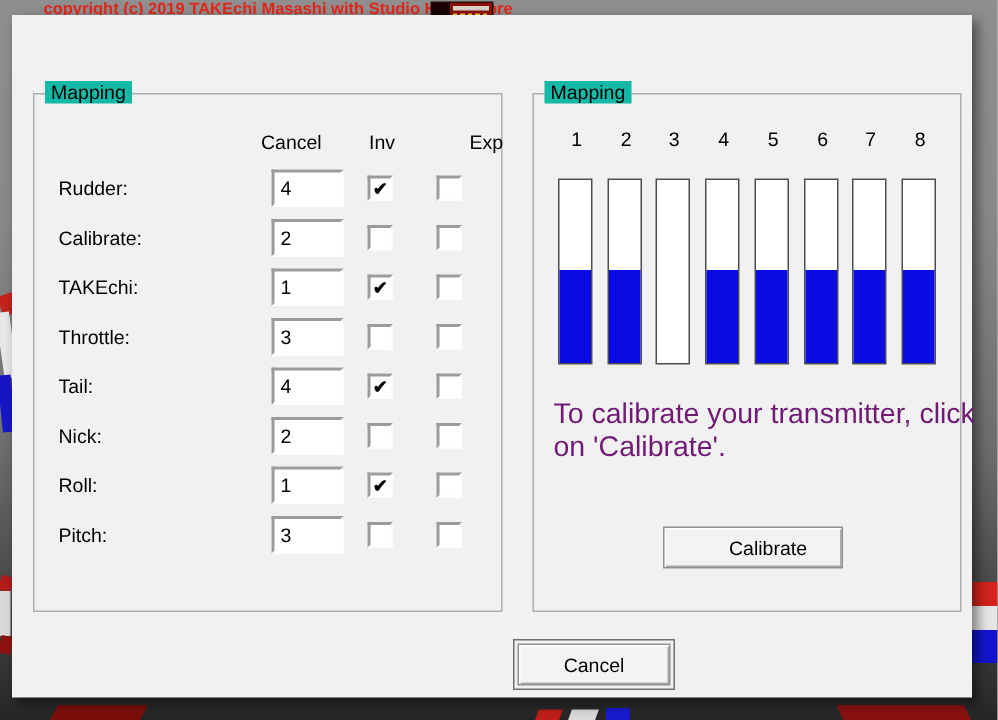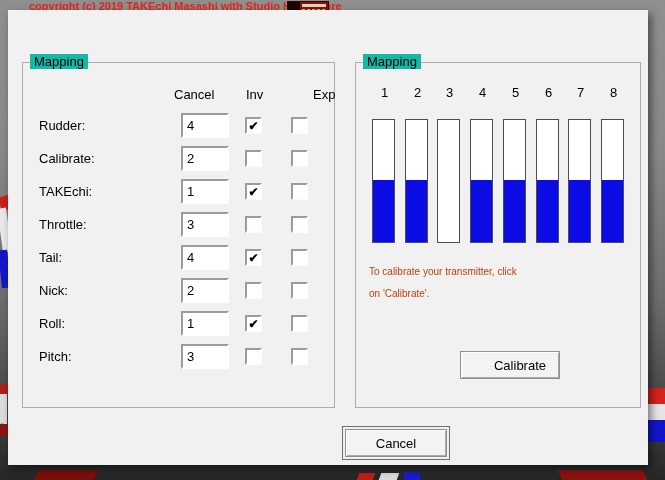"To calibrate your transmitter, click" .instr { color: #c2410c -> #701a75; font-size: 10px -> 19px }
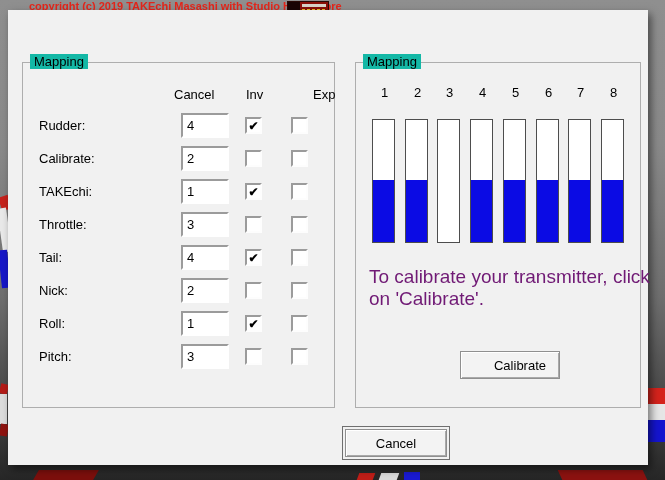"Calibrate" .btn-calibrate { left: 104px -> 86px; width: 100px -> 120px }
